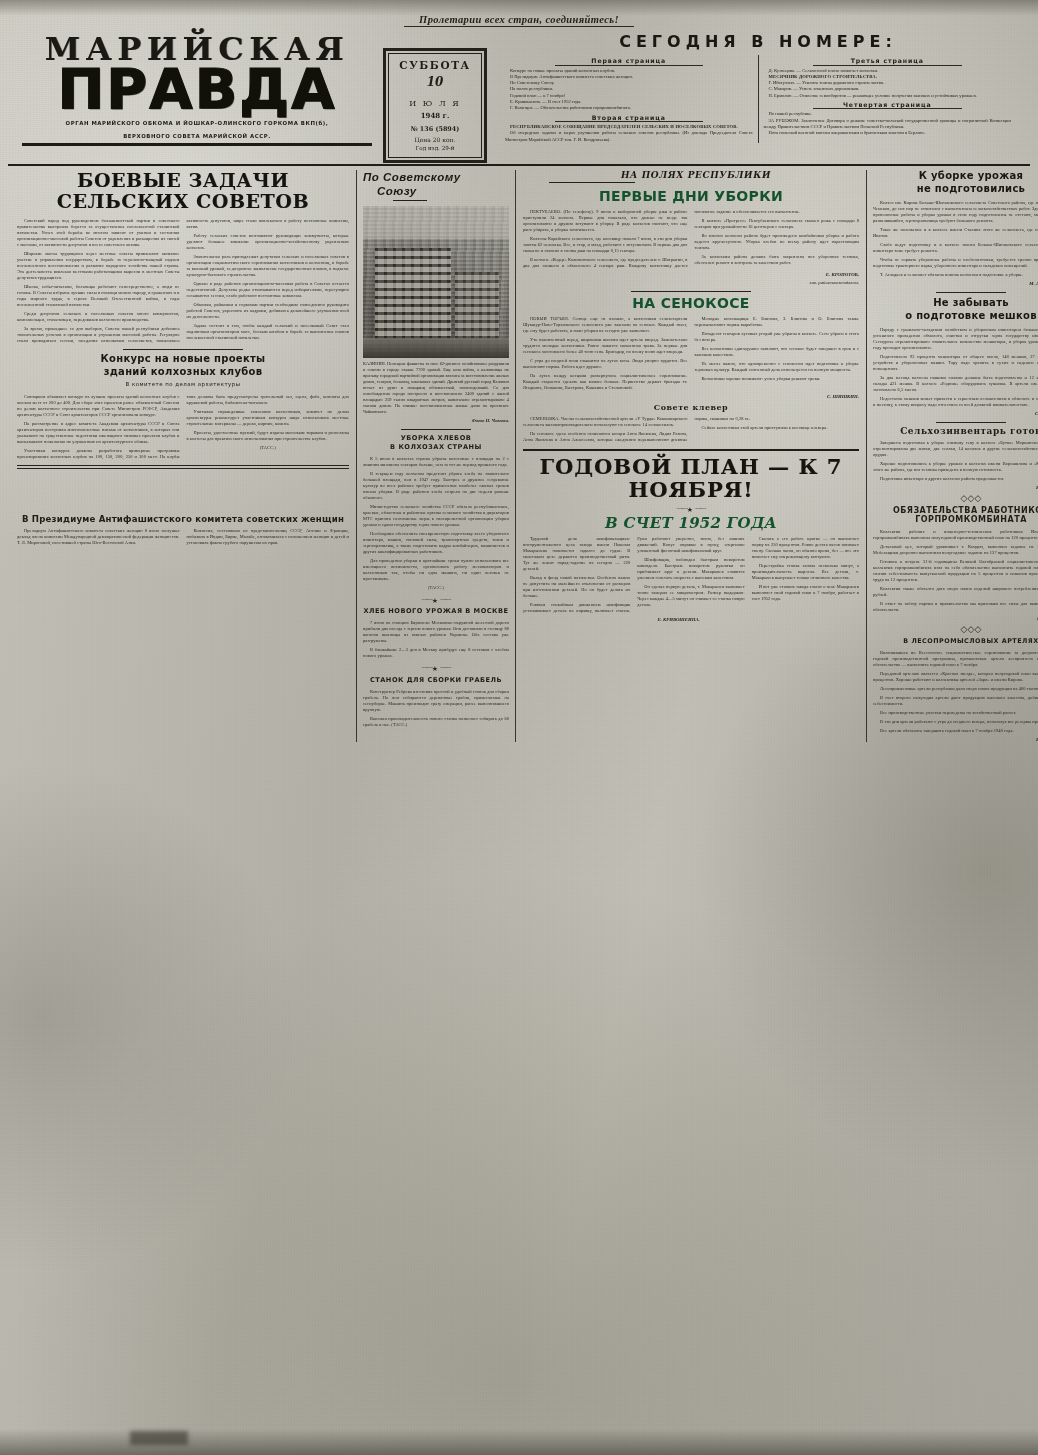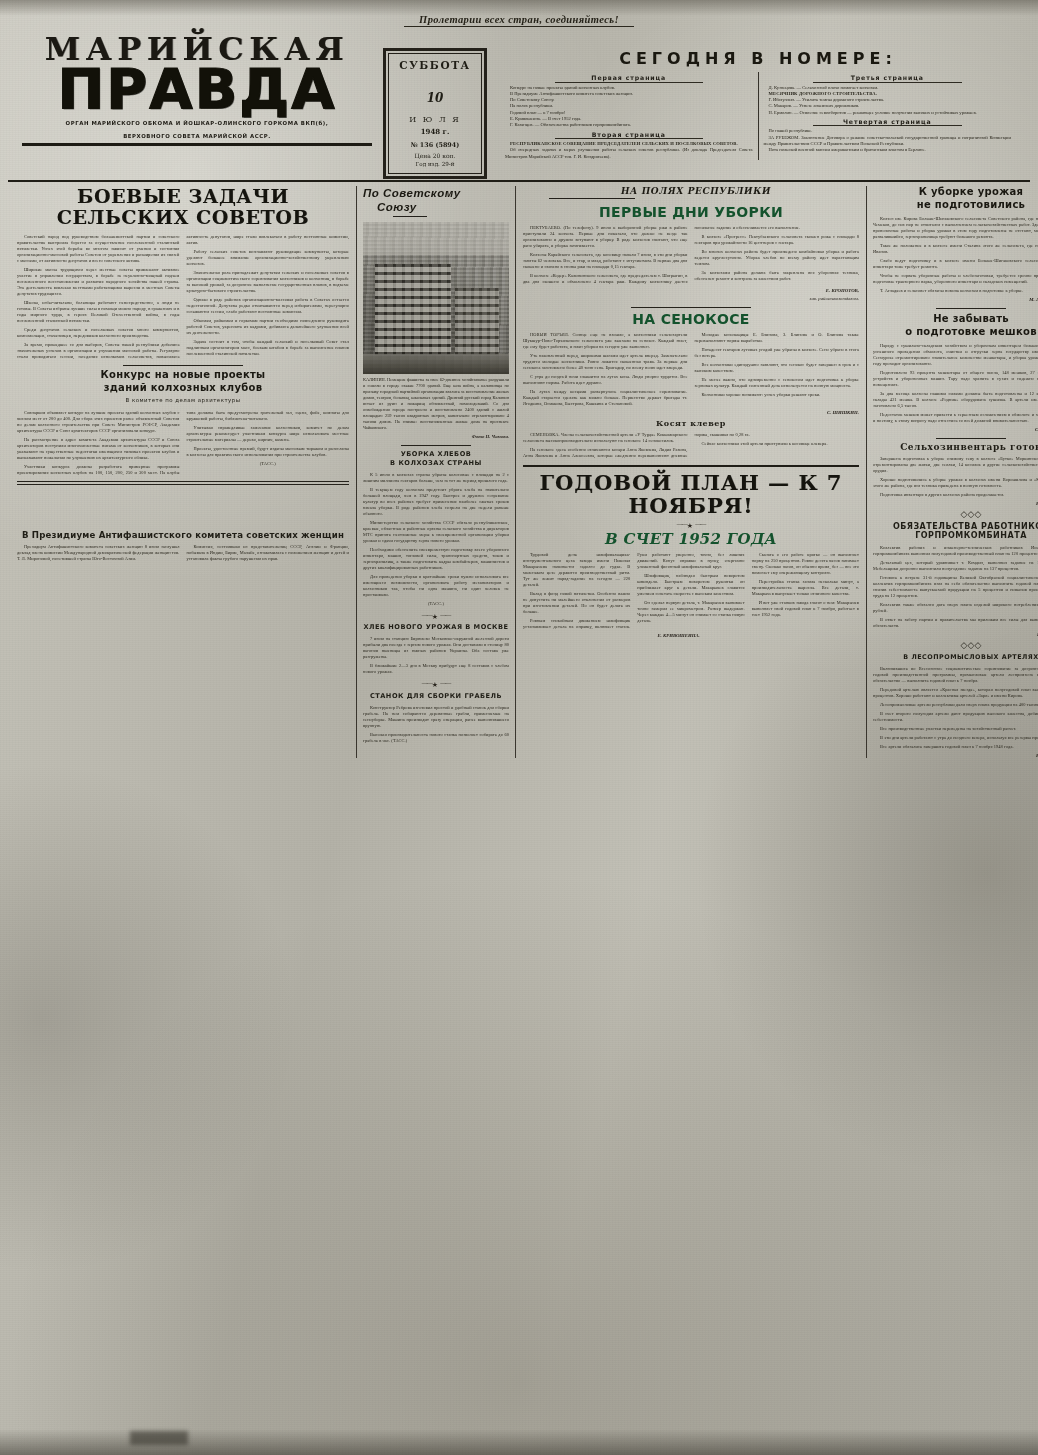"СЕГОДНЯ В НОМЕРЕ:" .contents-title { margin-top: 17px -> none }
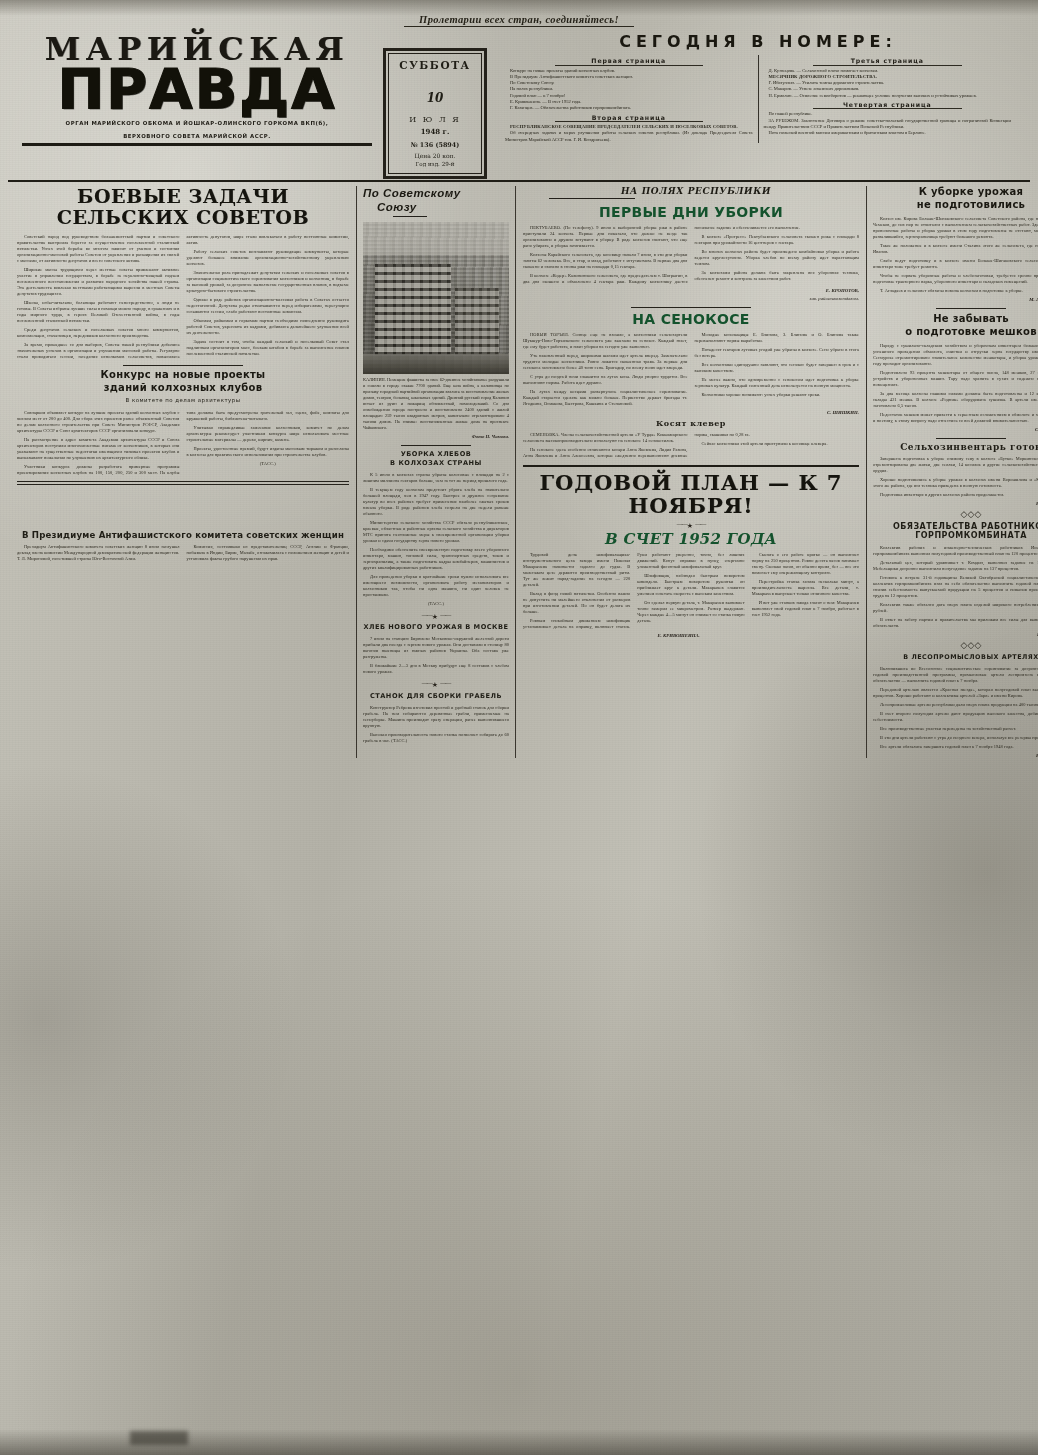"10" .db-num { margin-top: 20px -> 4px }
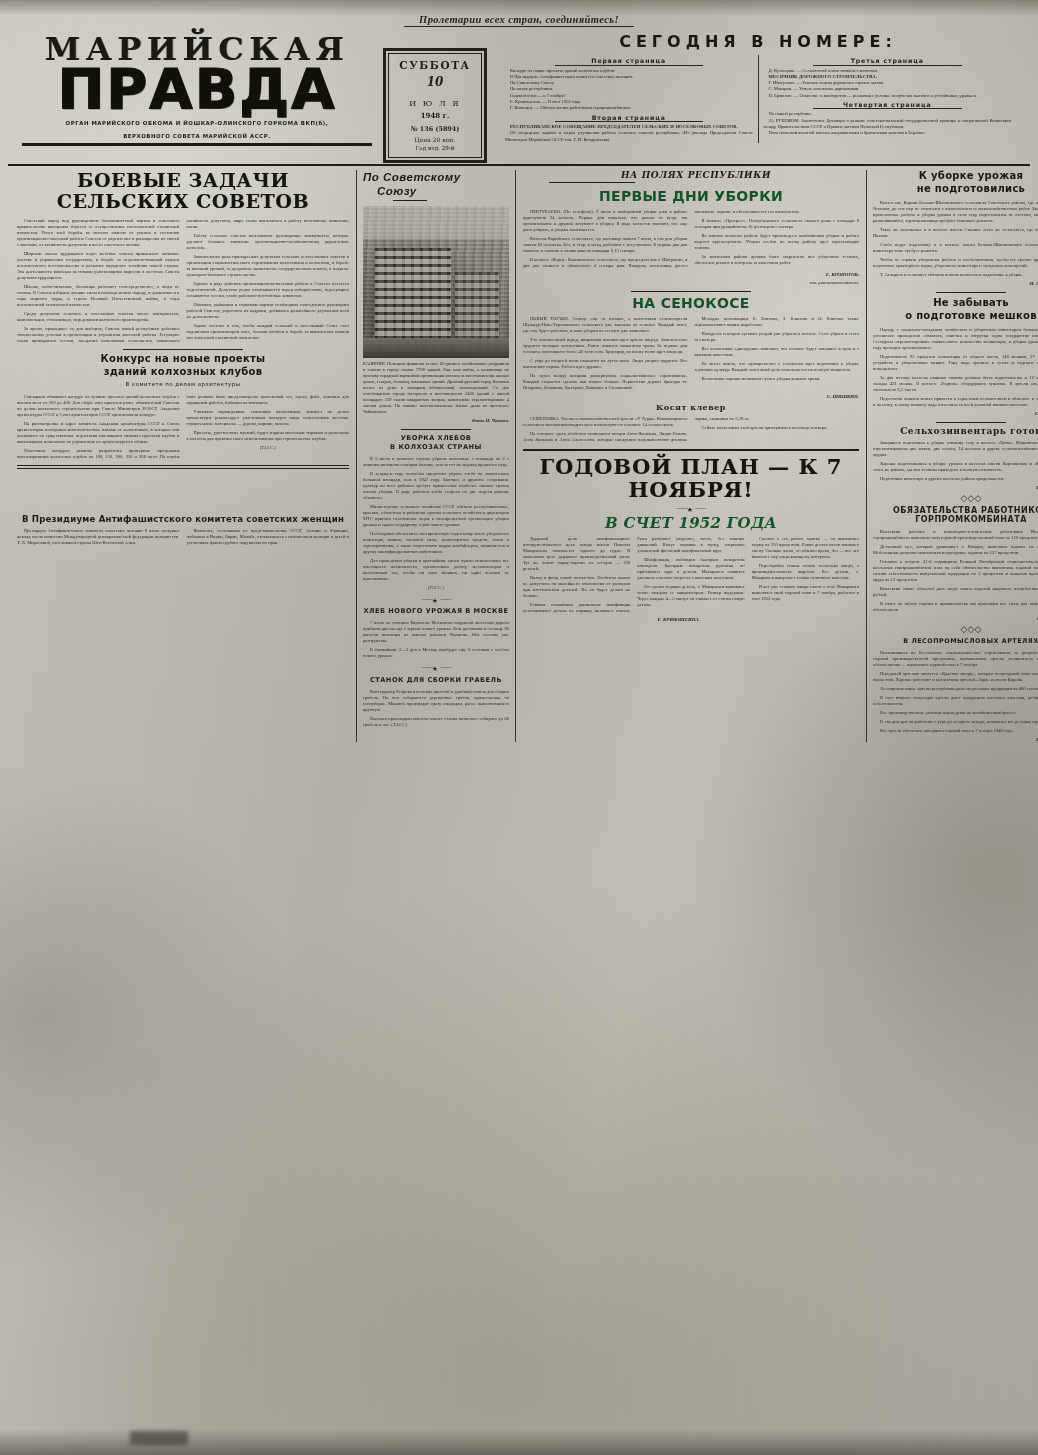"Косят клевер" h3.hl-s { text: Косят -> Совете }
